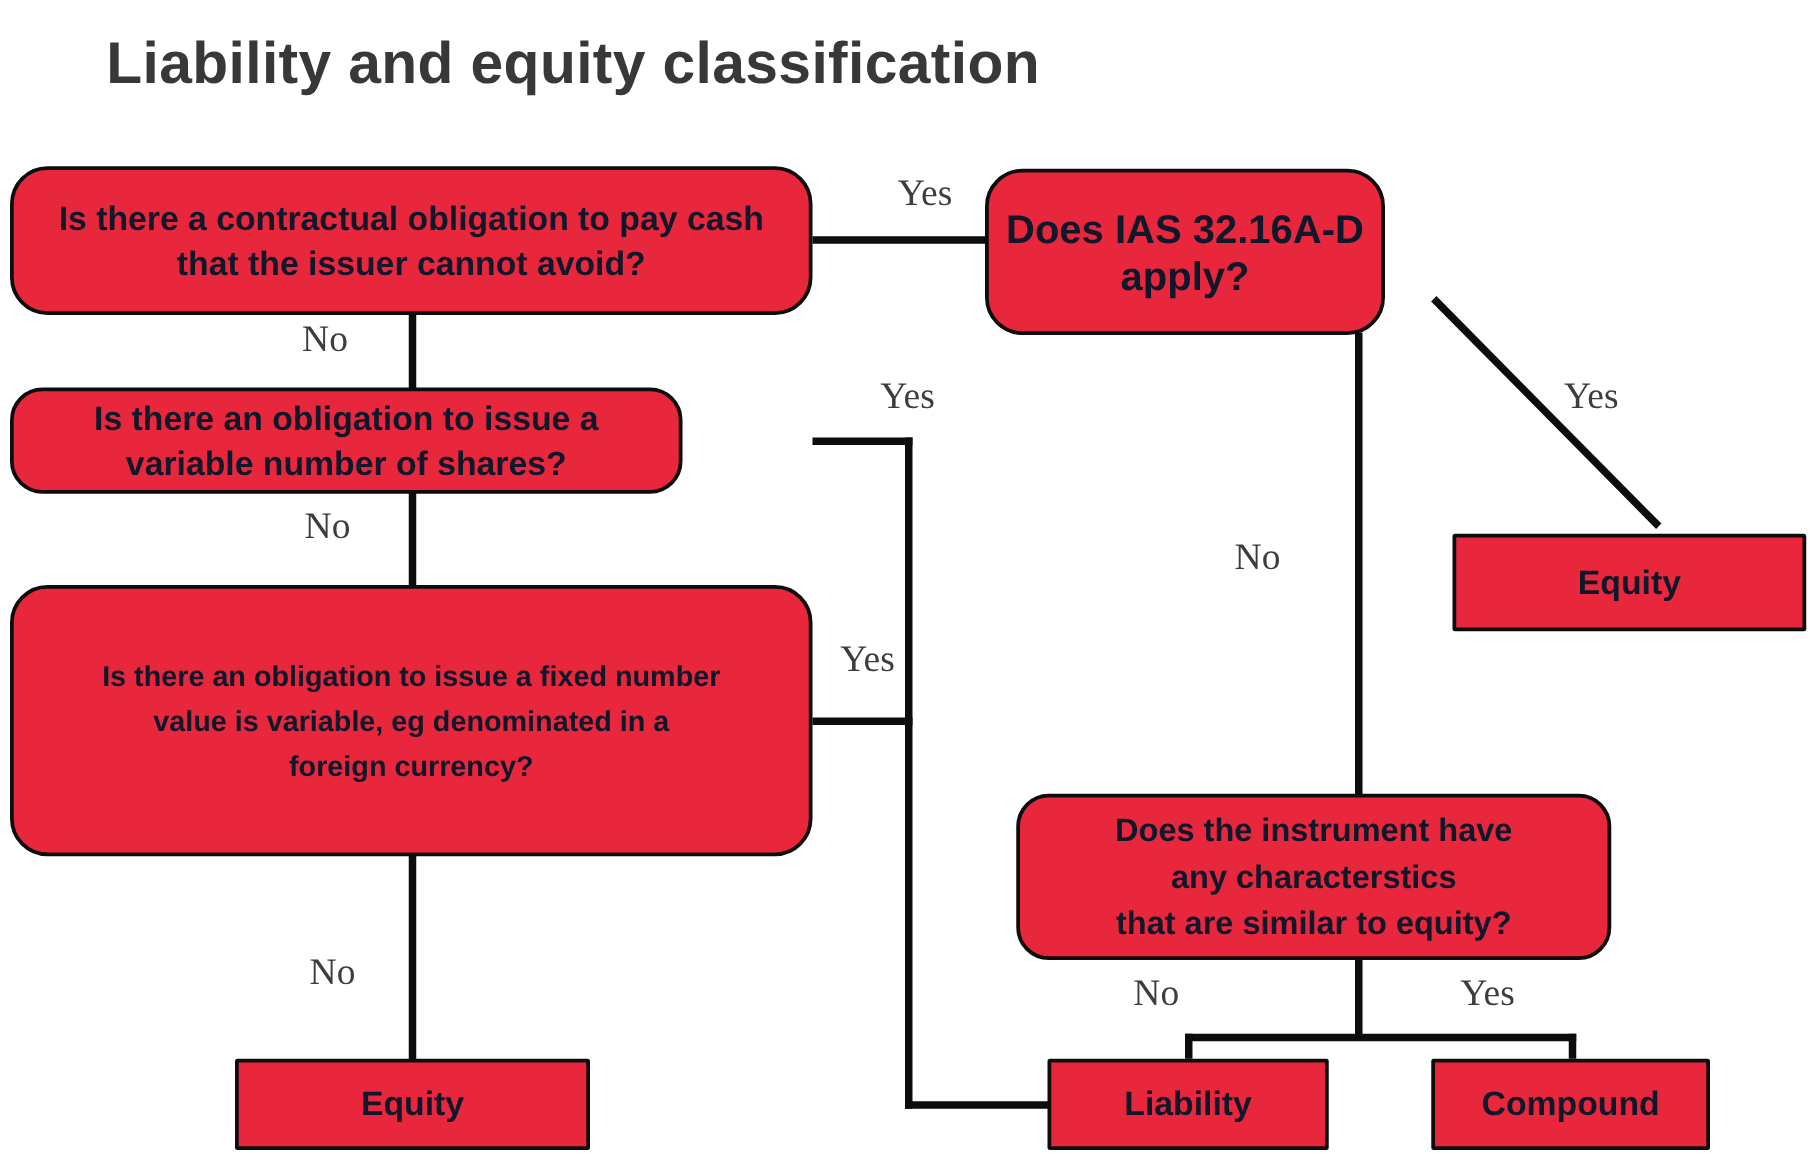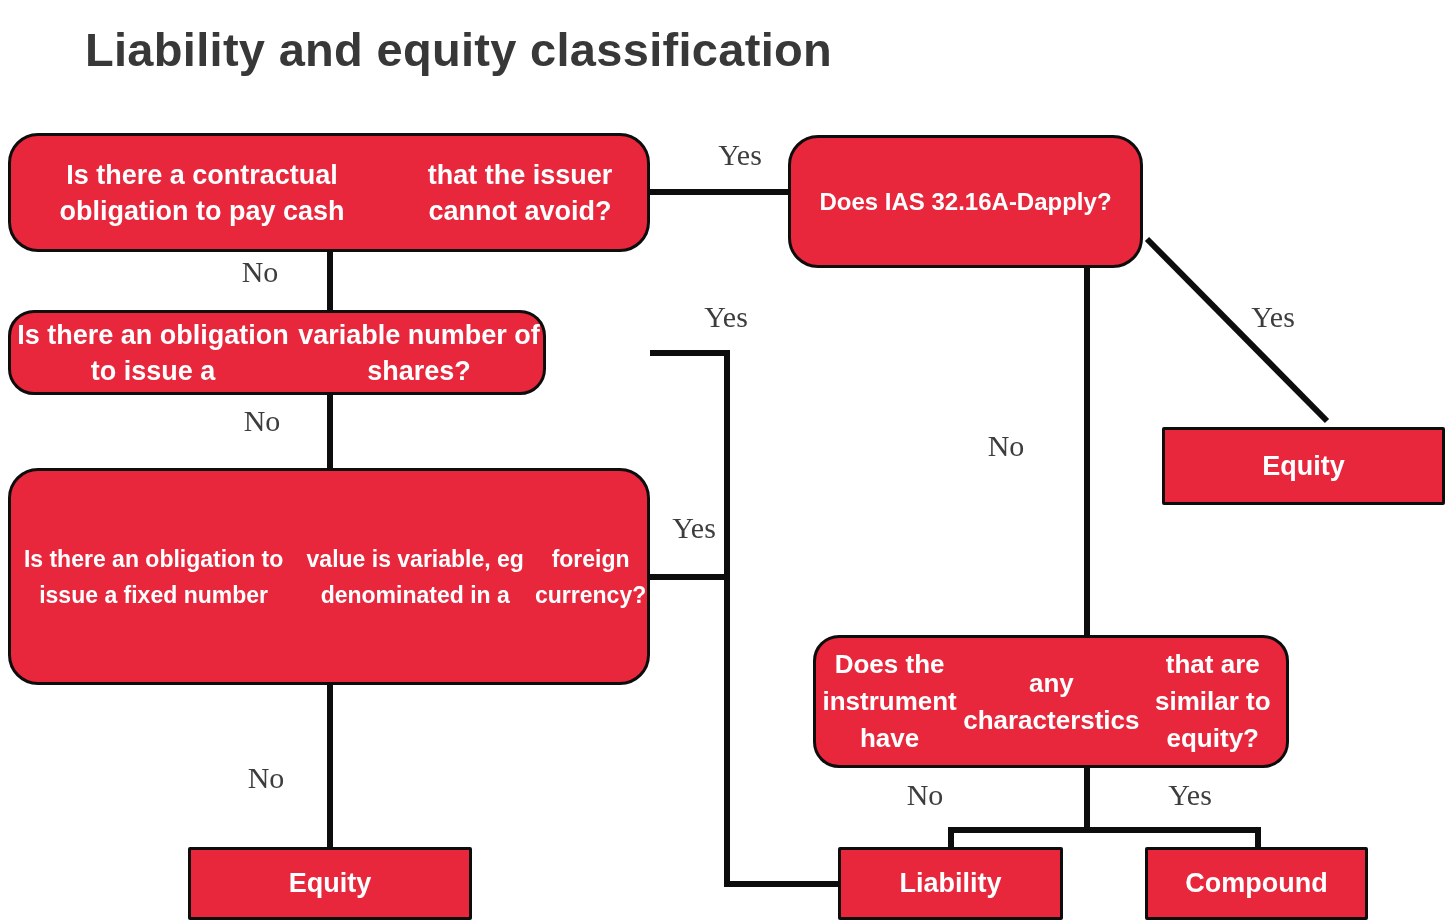"Is there a contractual obligation" .node { color: #ffffff -> #0f172a; flex-direction: row -> column }
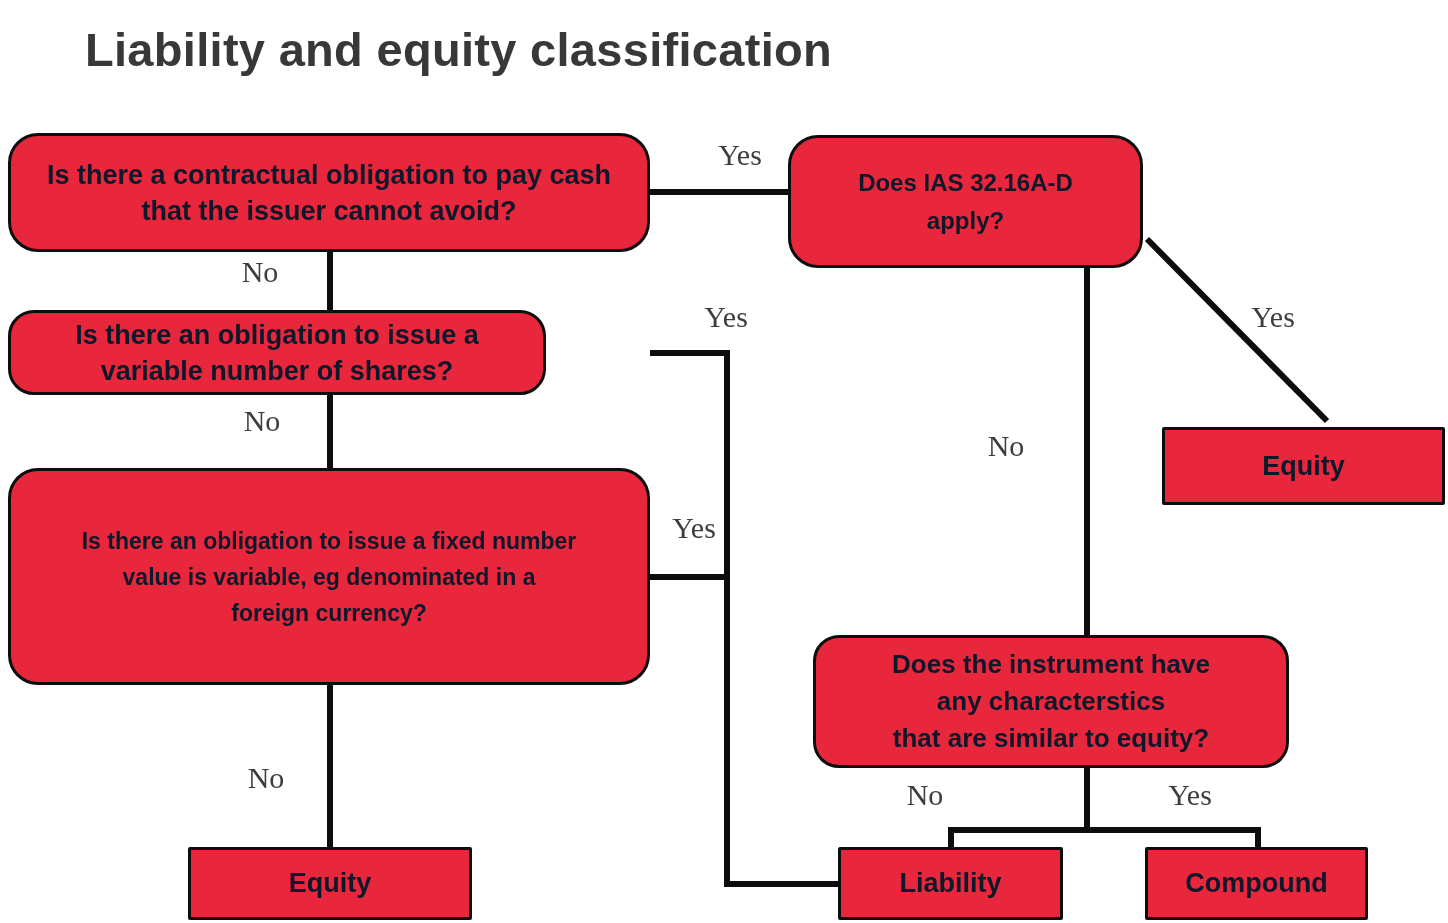"Does IAS 32.16A-D" #node-q-ias { font-size: 24px -> 32px; width: 355px -> 320px }
